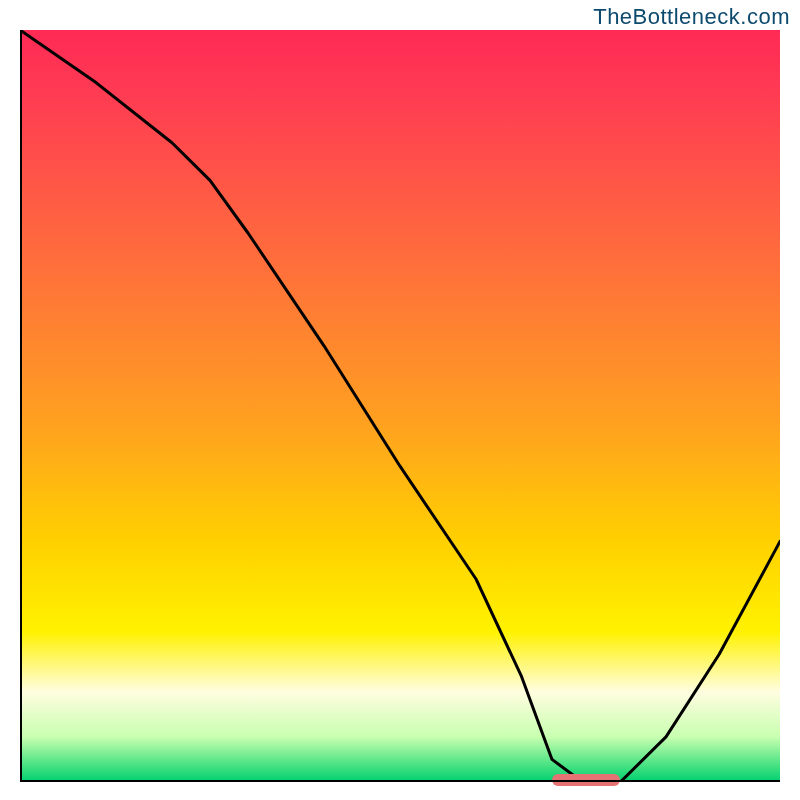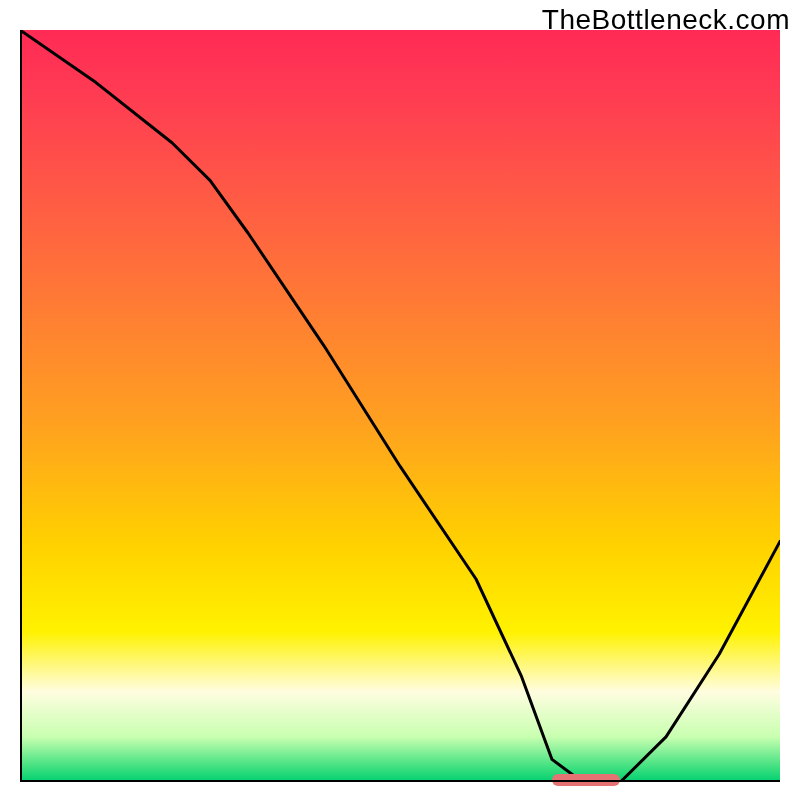"TheBottleneck.com" .watermark { color: #000000 -> #0c4a6e; font-size: 28px -> 22px }
